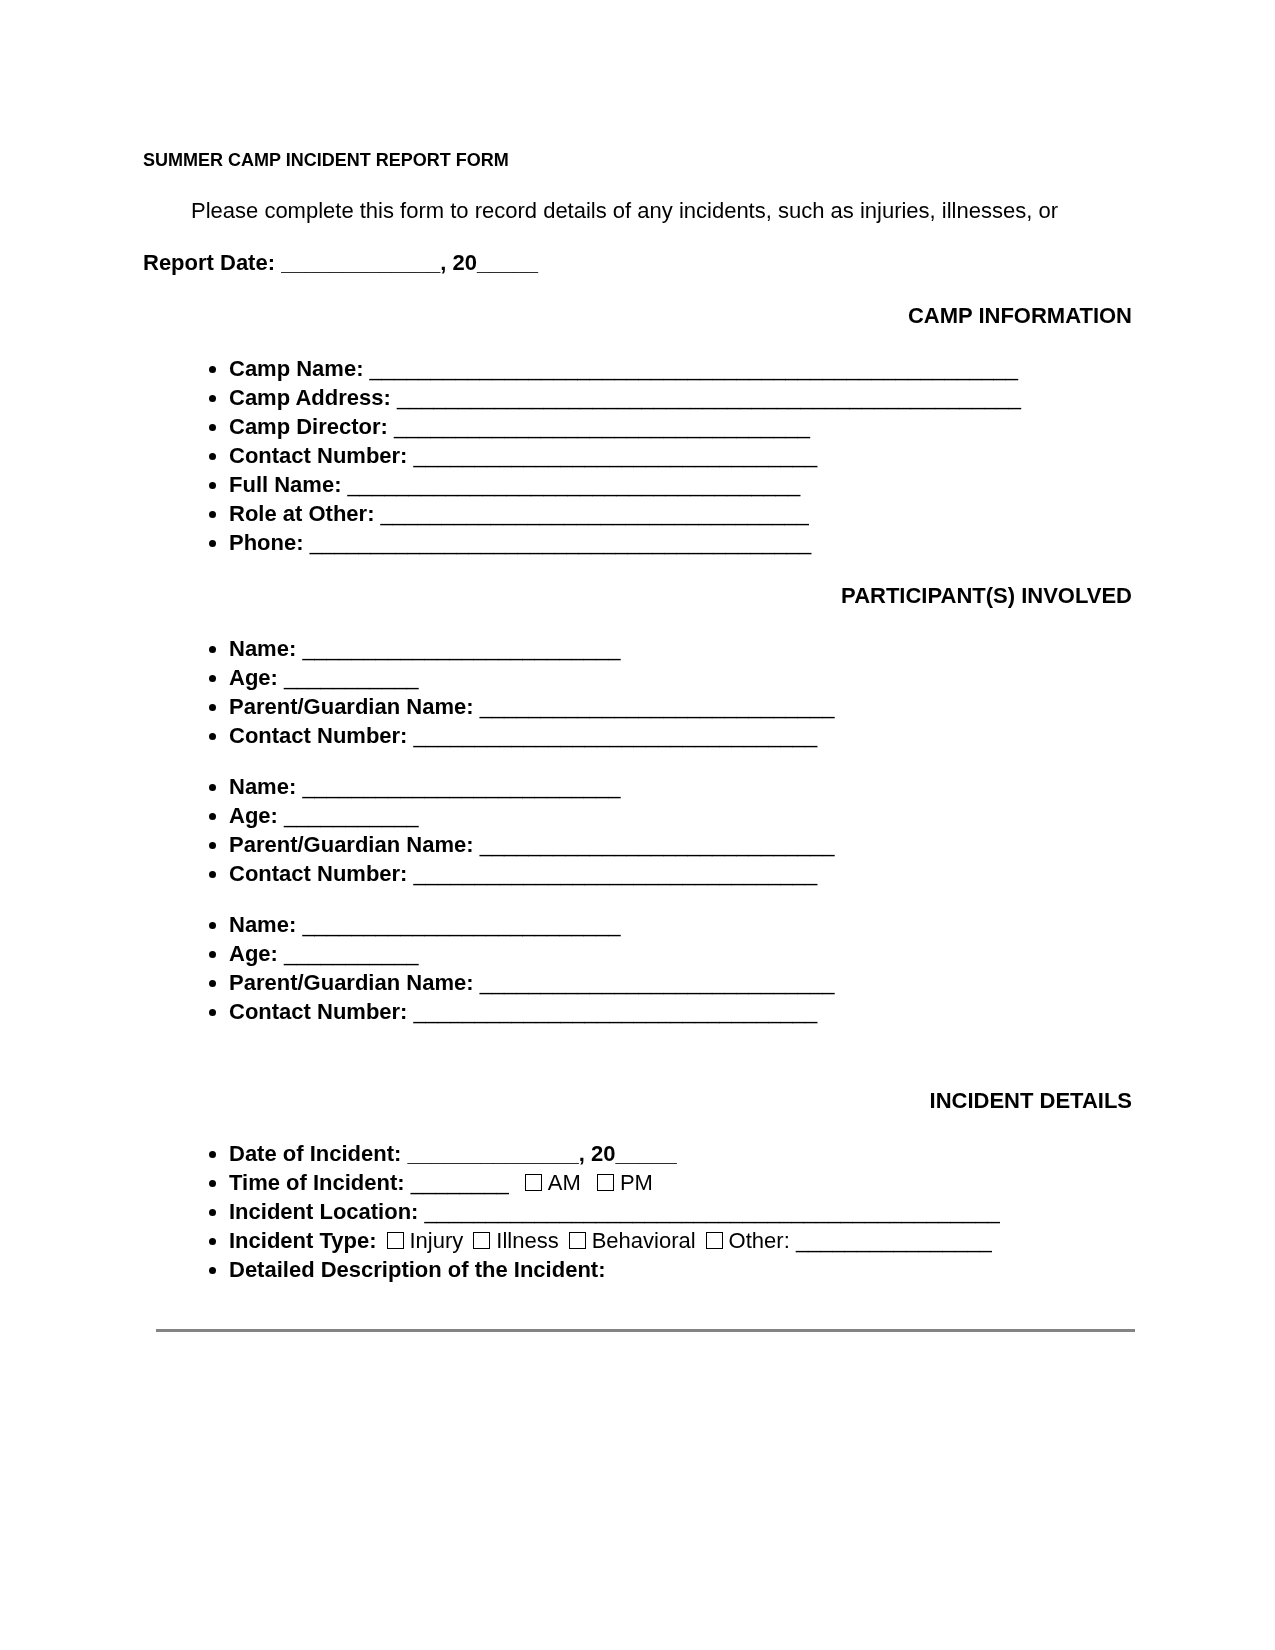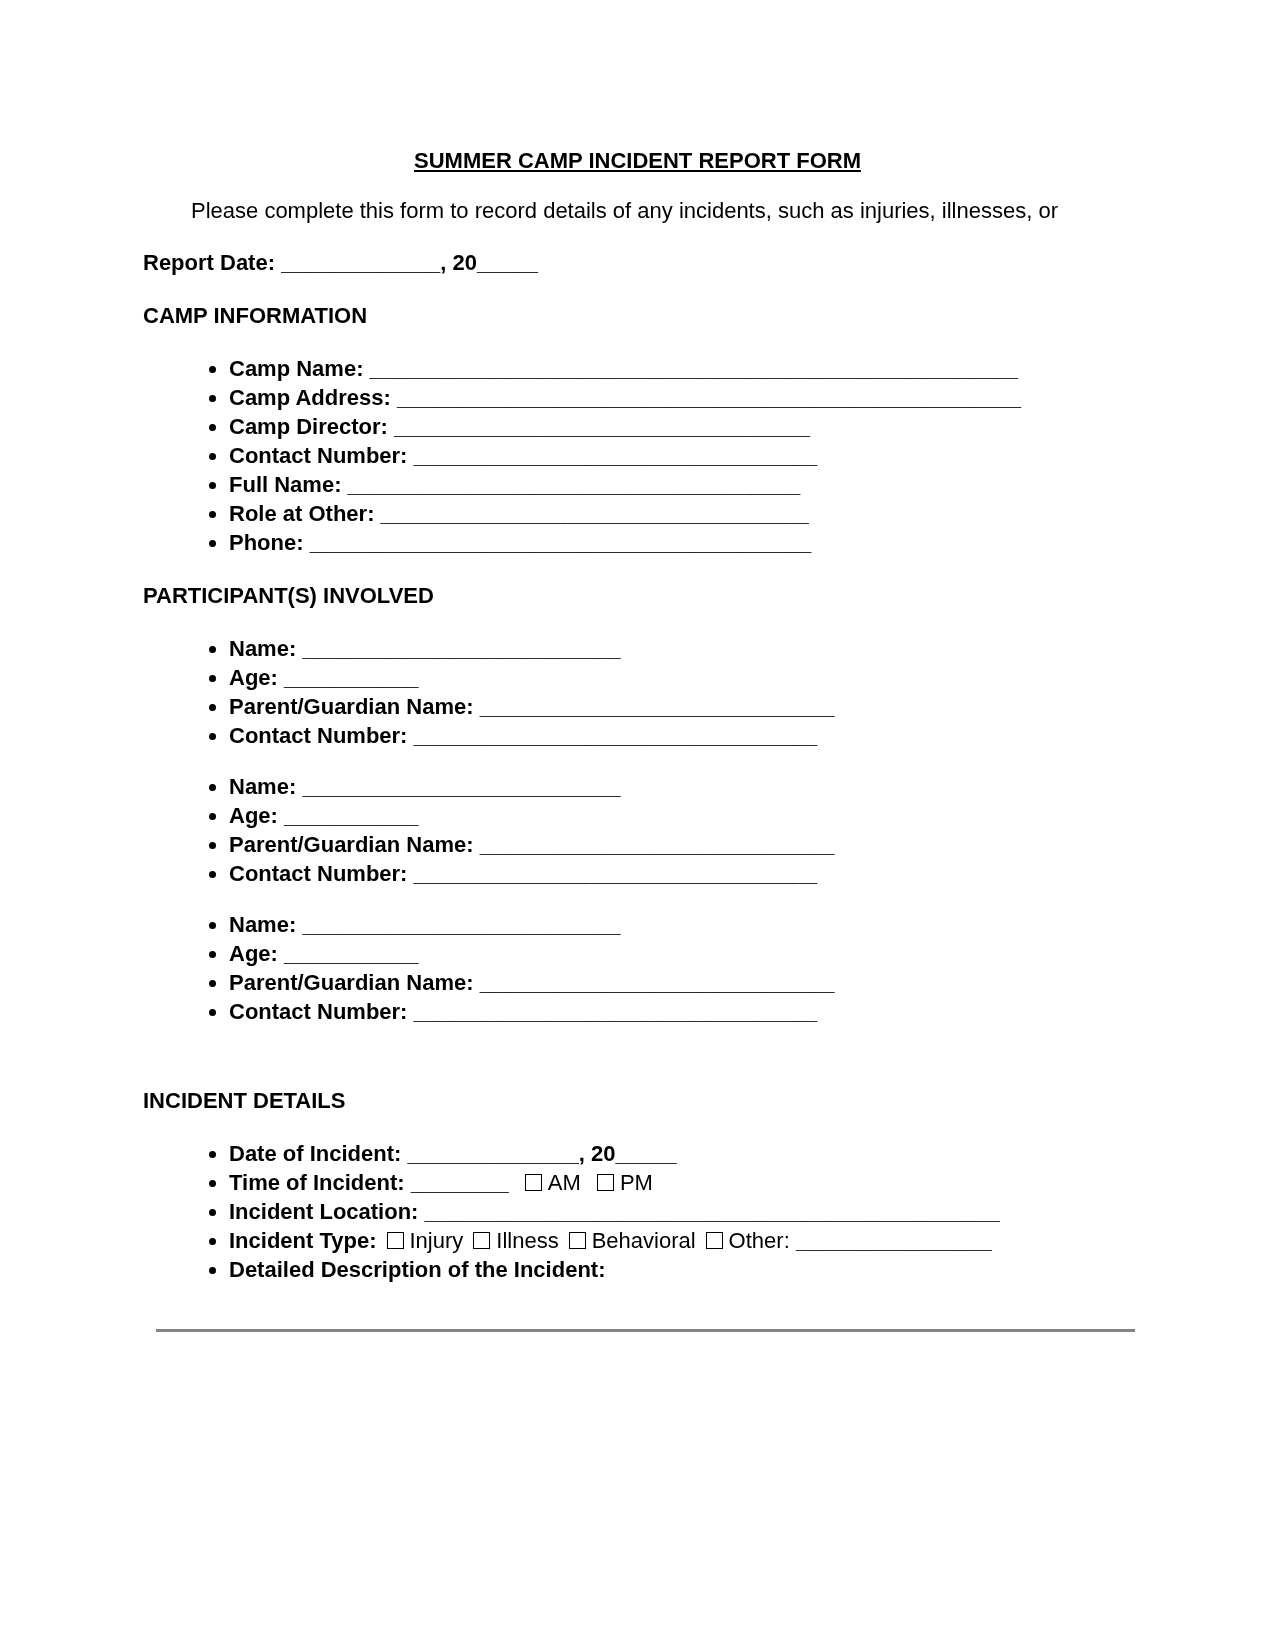"SUMMER CAMP INCIDENT REPORT FORM" .title { font-size: 22px -> 18px; text-align: center -> left; text-decoration: underline -> none }
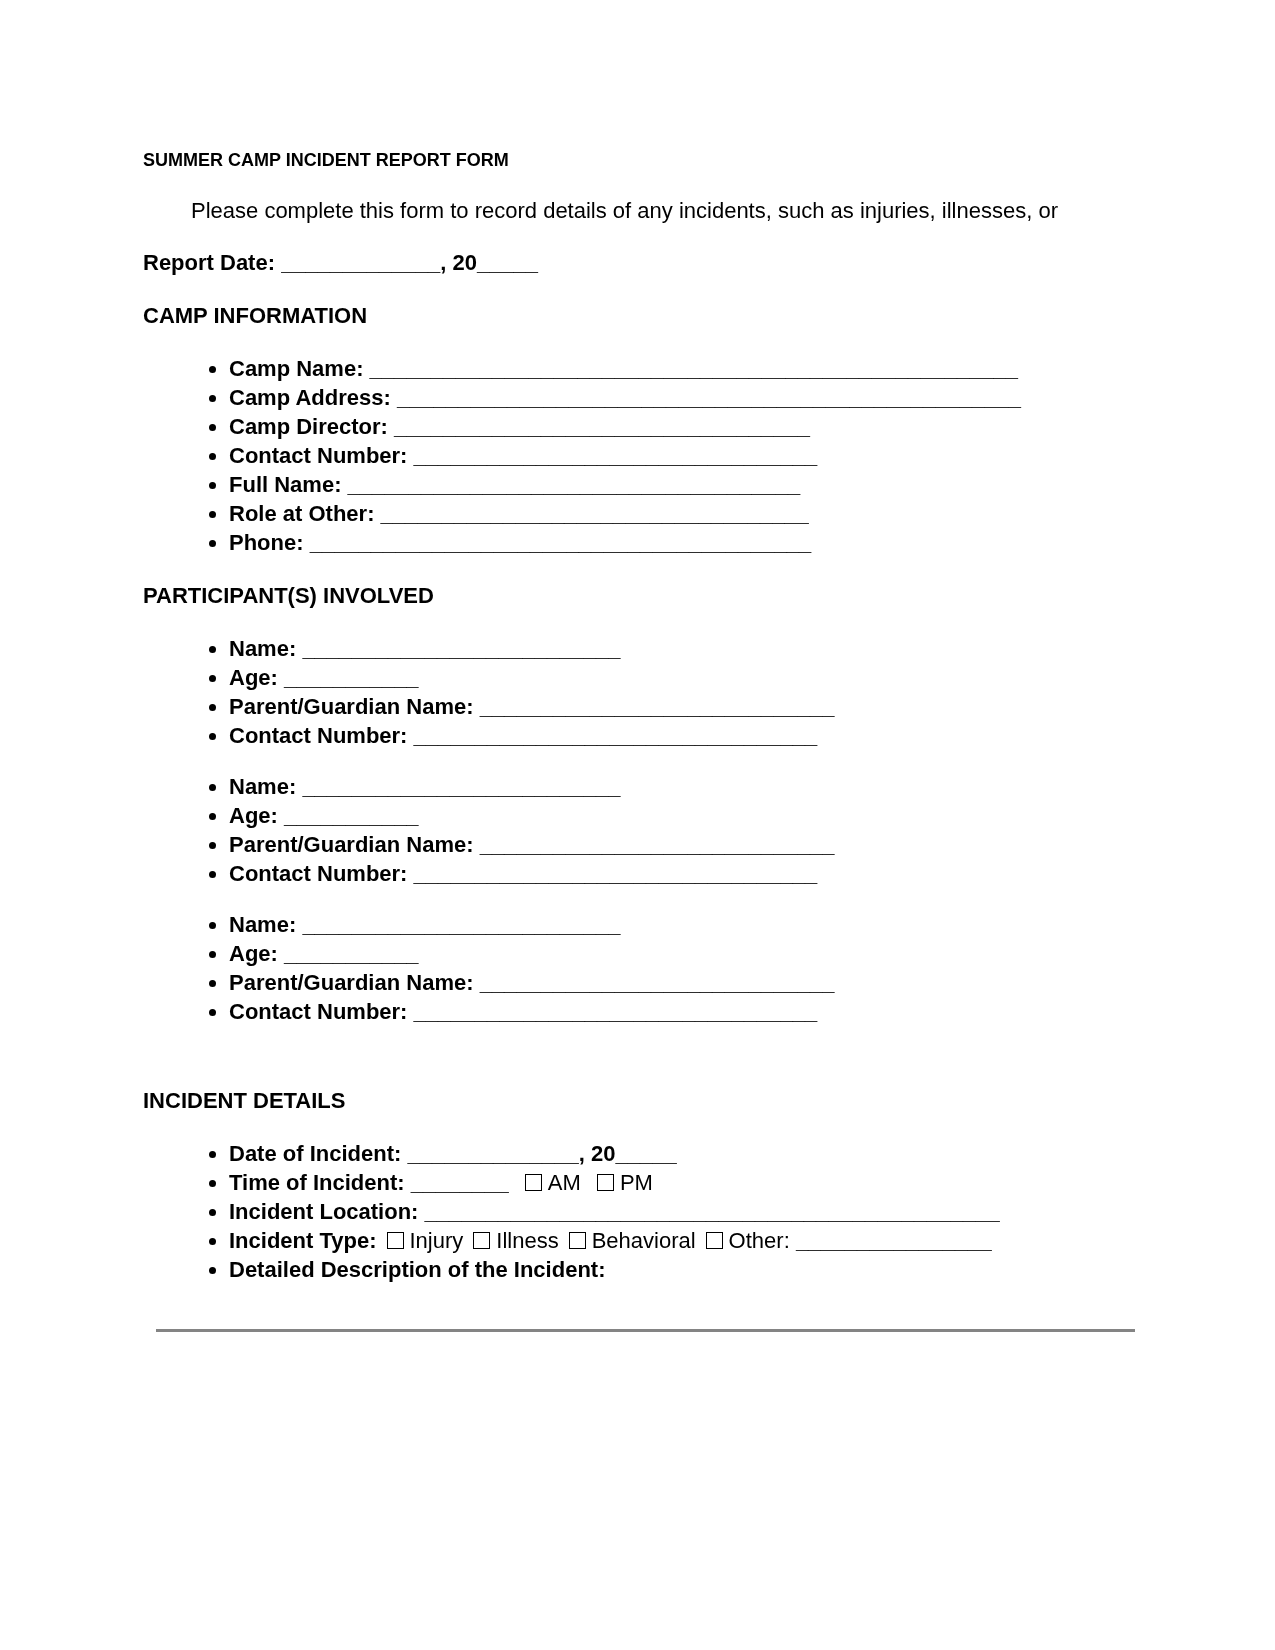"CAMP INFORMATION" h2.sec { text-align: left -> right }
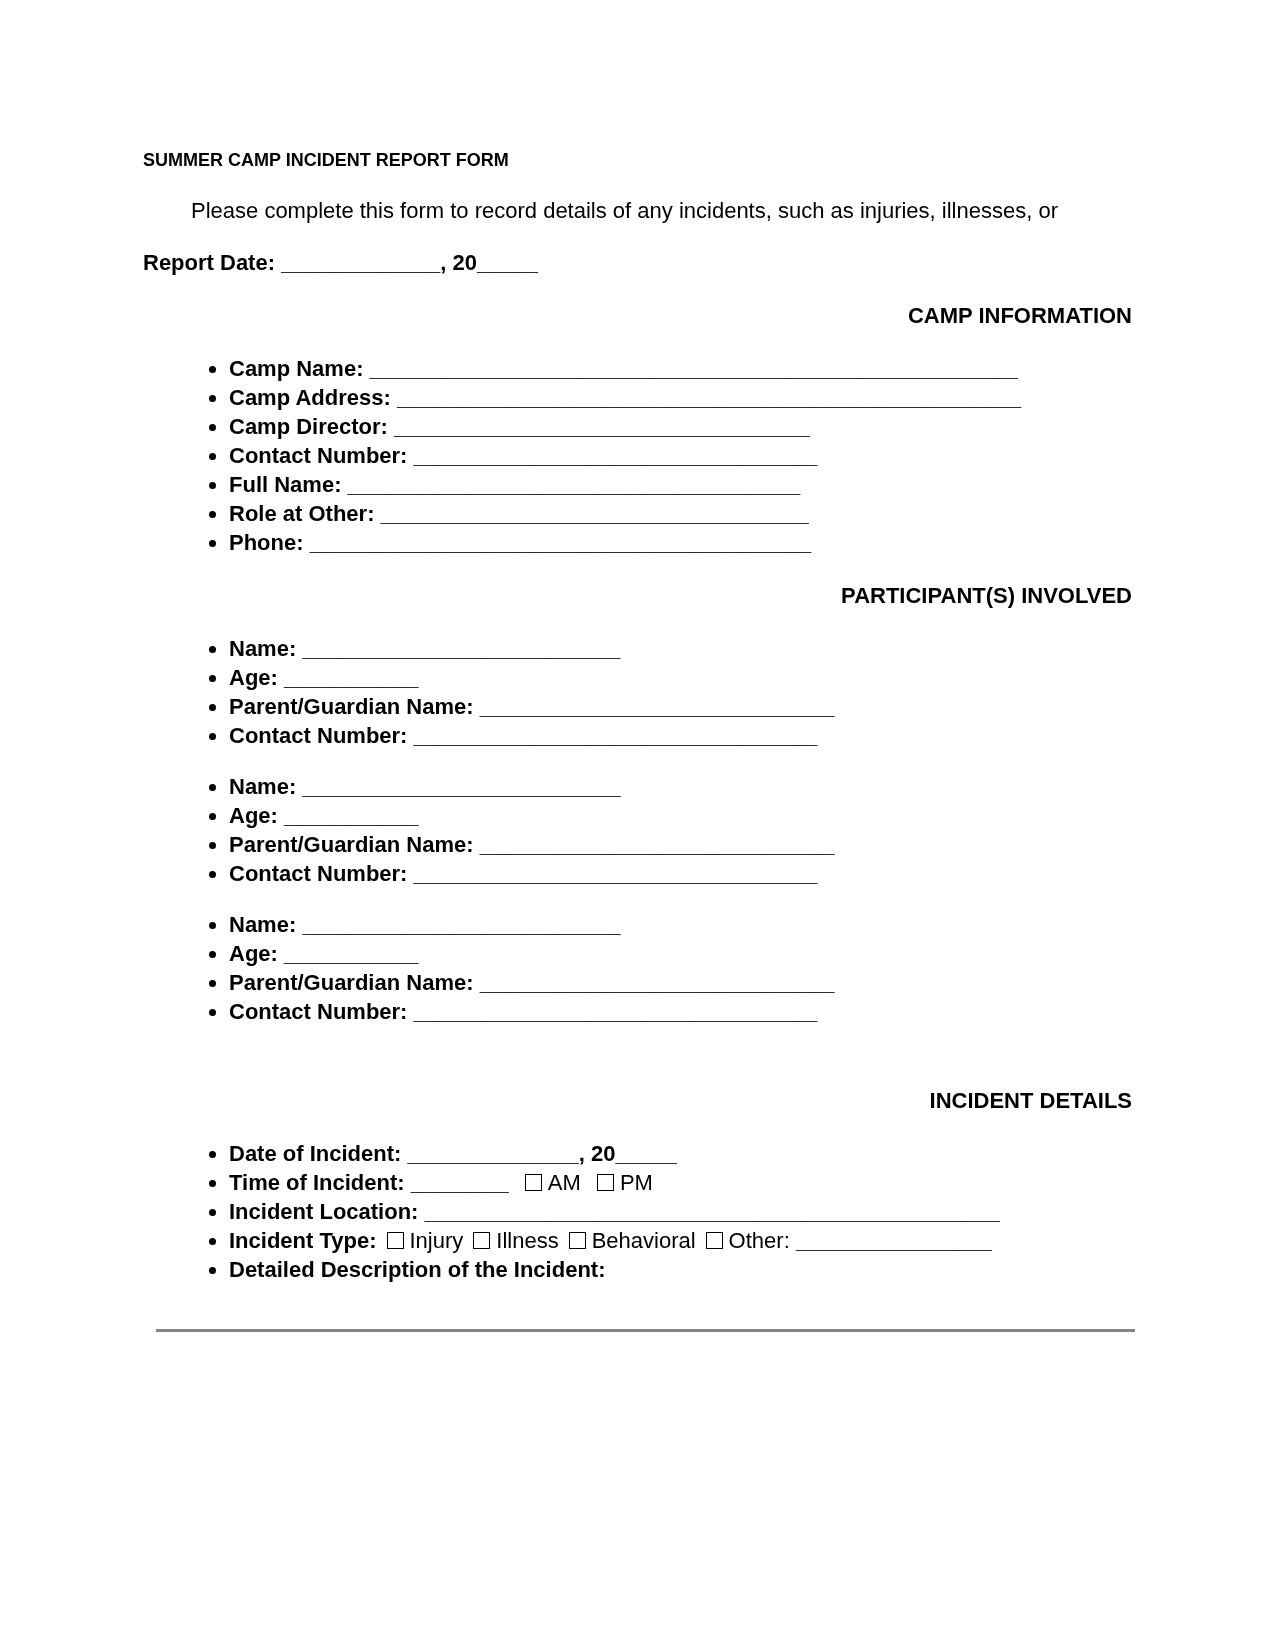"________________________________________" .blank { font-weight: bold -> normal }
